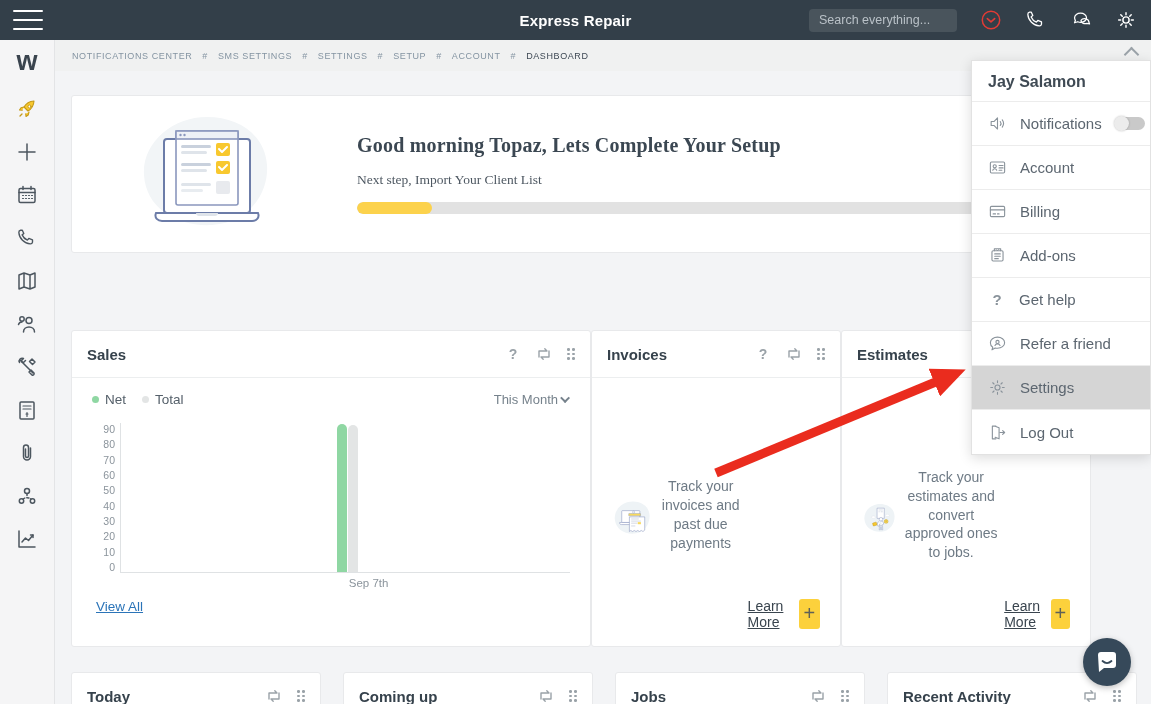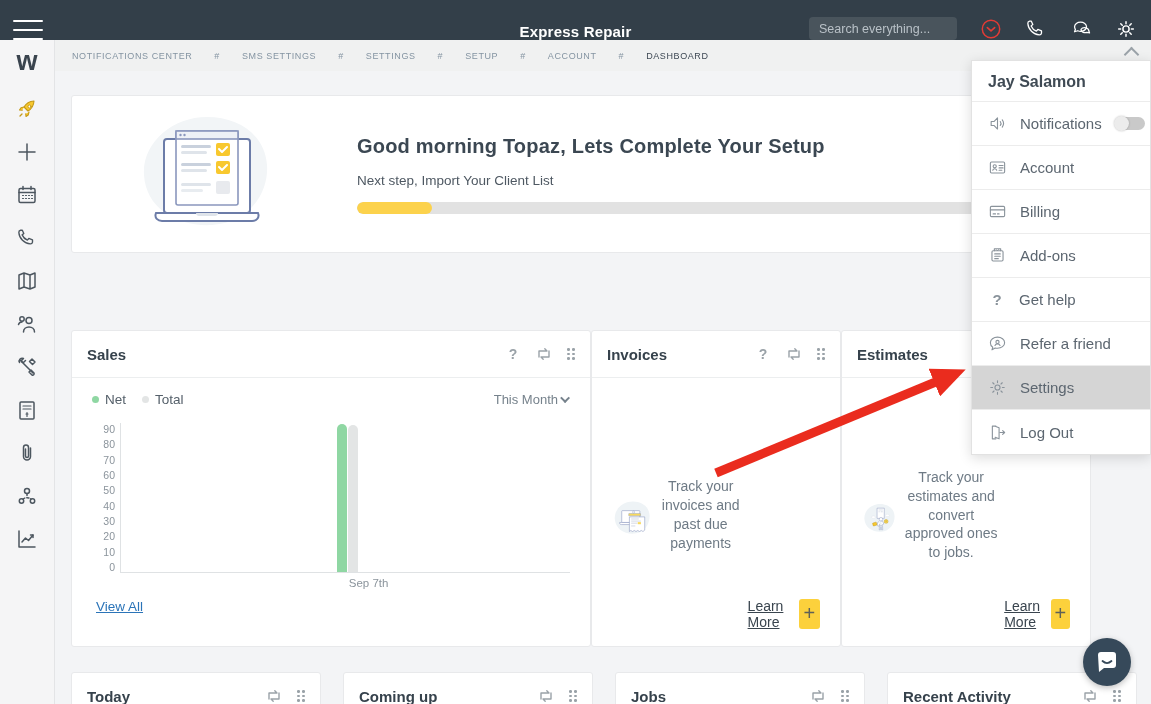"Express Repair" .topbar { align-items: flex-end -> center }
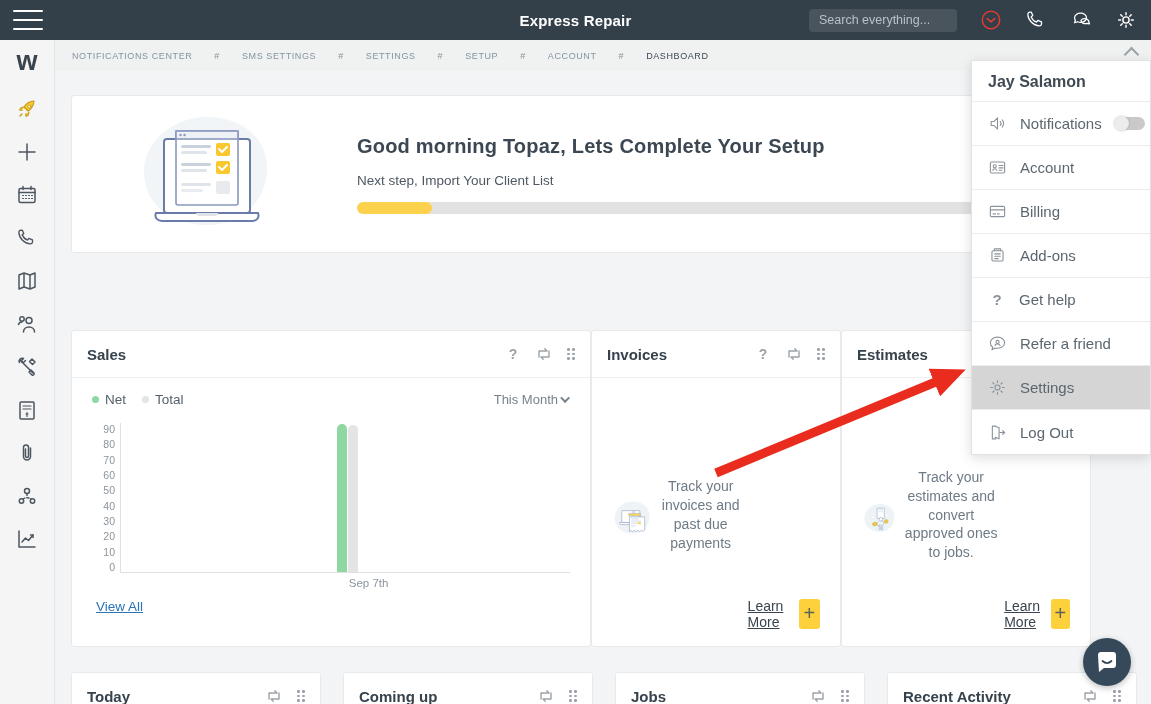"NOTIFICATIONS CENTER" .breadcrumb { gap: 22px -> 10px }
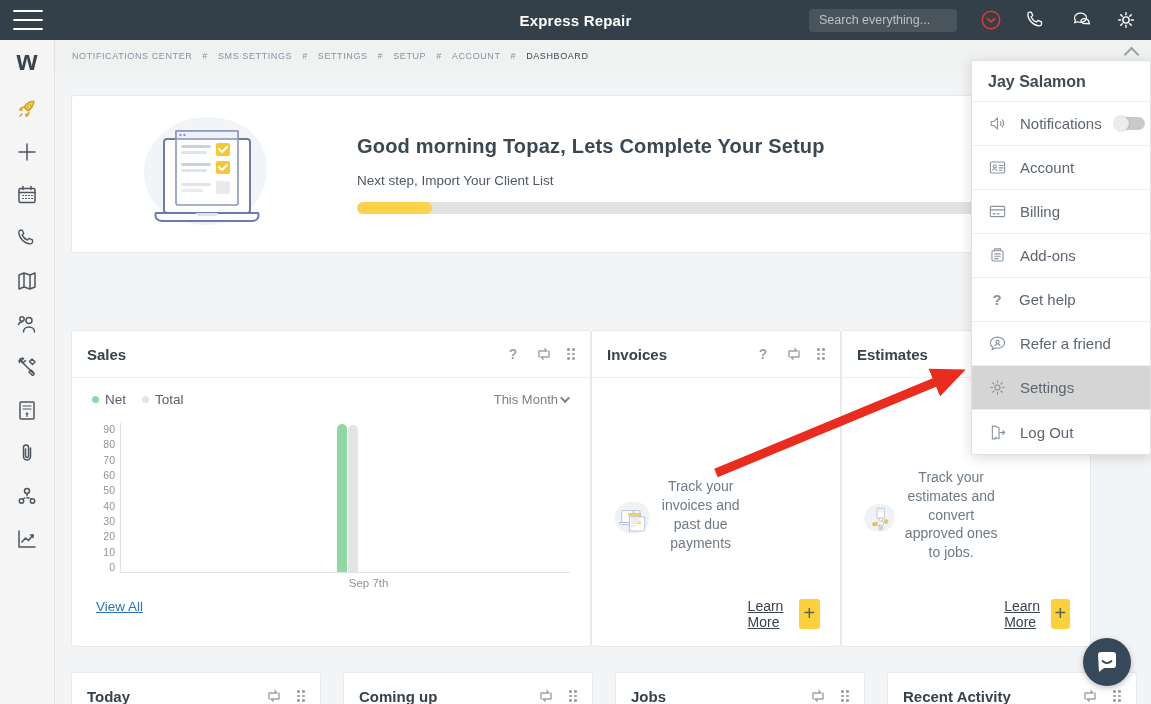"Good morning Topaz, Lets Complete" .banner-text { font-family: none -> Liberation Serif, serif }
